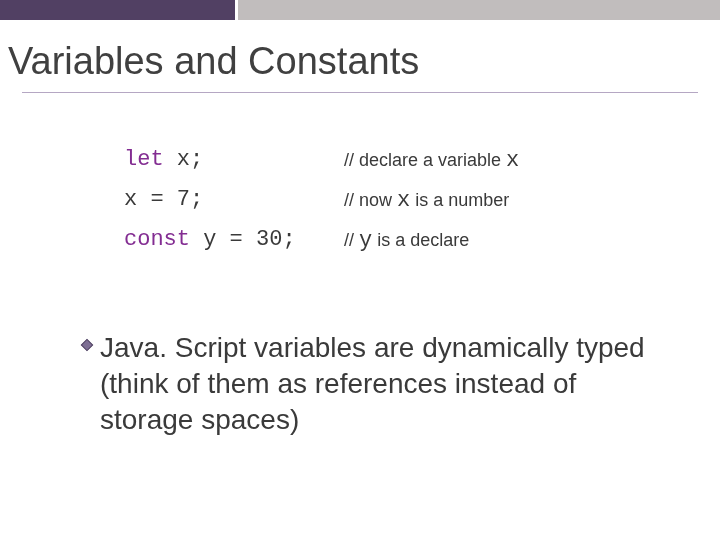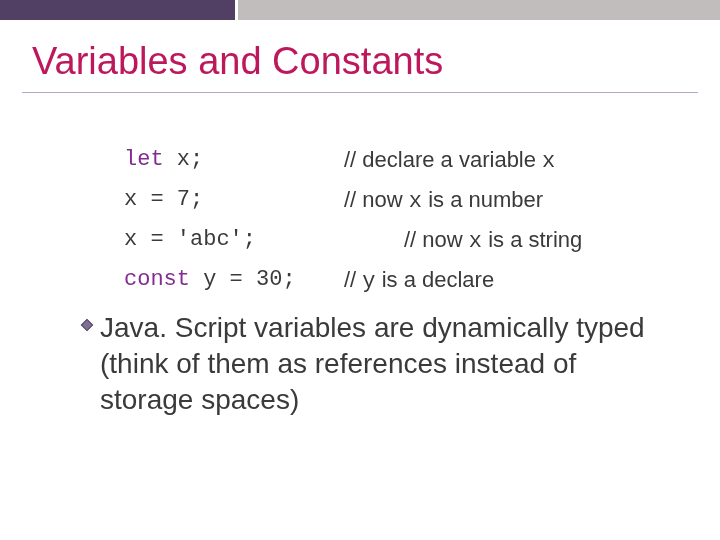"Variables and Constants" .title { color: #be185d -> #404040; left: 32px -> 8px }
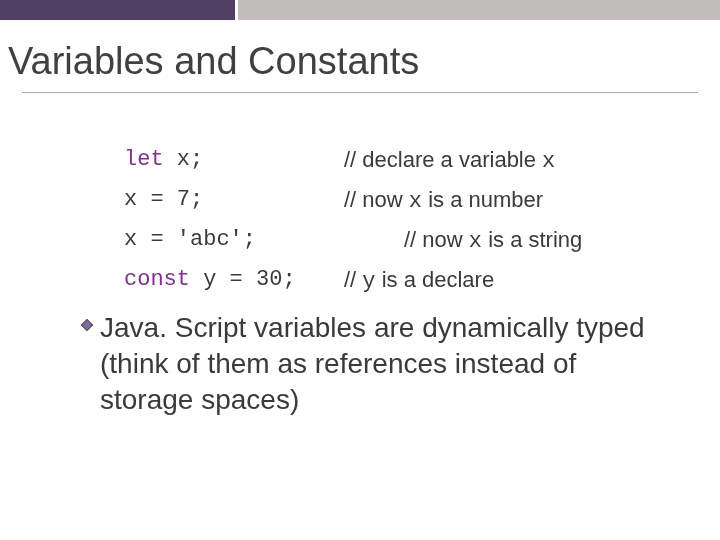"// declare a variable" .comment-text { font-size: 22px -> 18px }
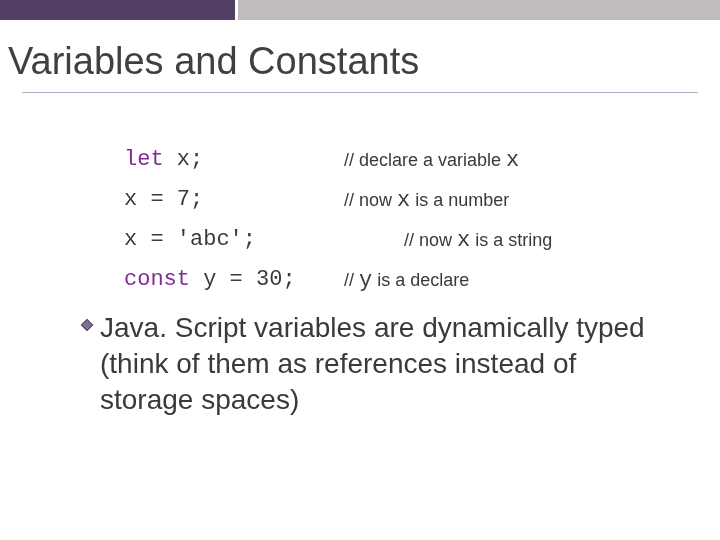"x = 'abc'; // now" div.row { html: <div> <span><span></span><span>x = 'abc';</span></span><span><span>// now </span><span>x</span><span> is a string</span></span> </div> -> none }
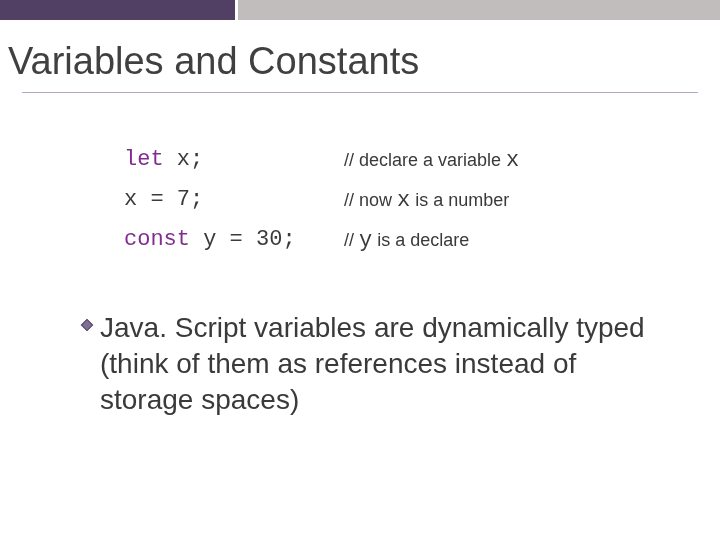"Java. Script variables are dynamically" .bullet-block { top: 310px -> 330px }
